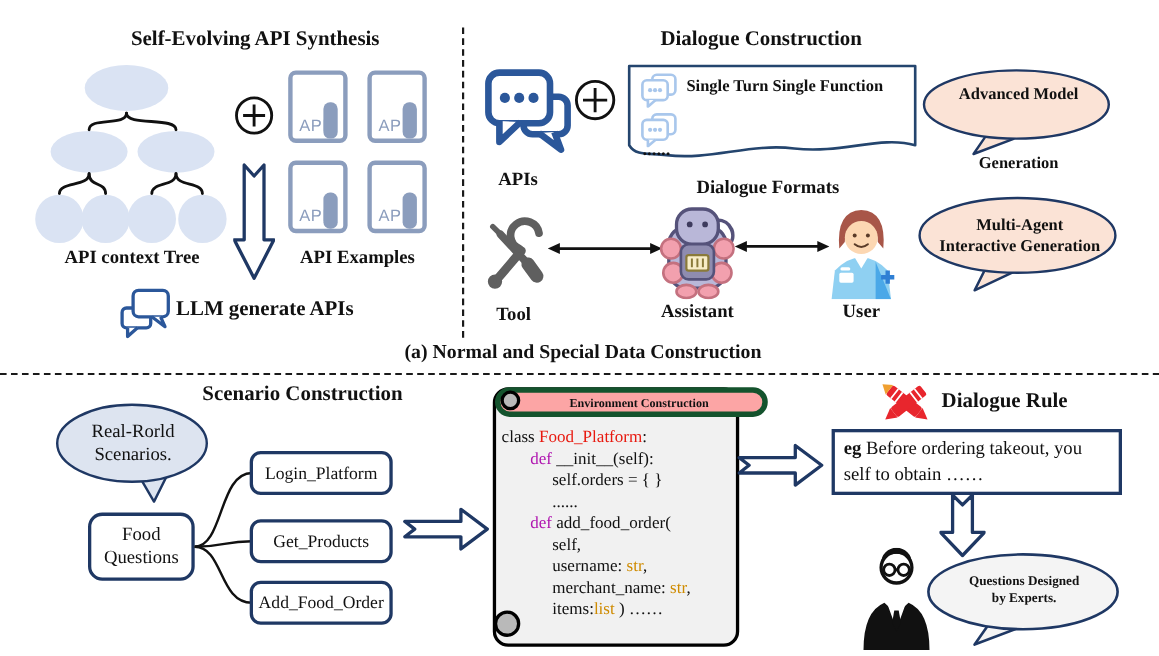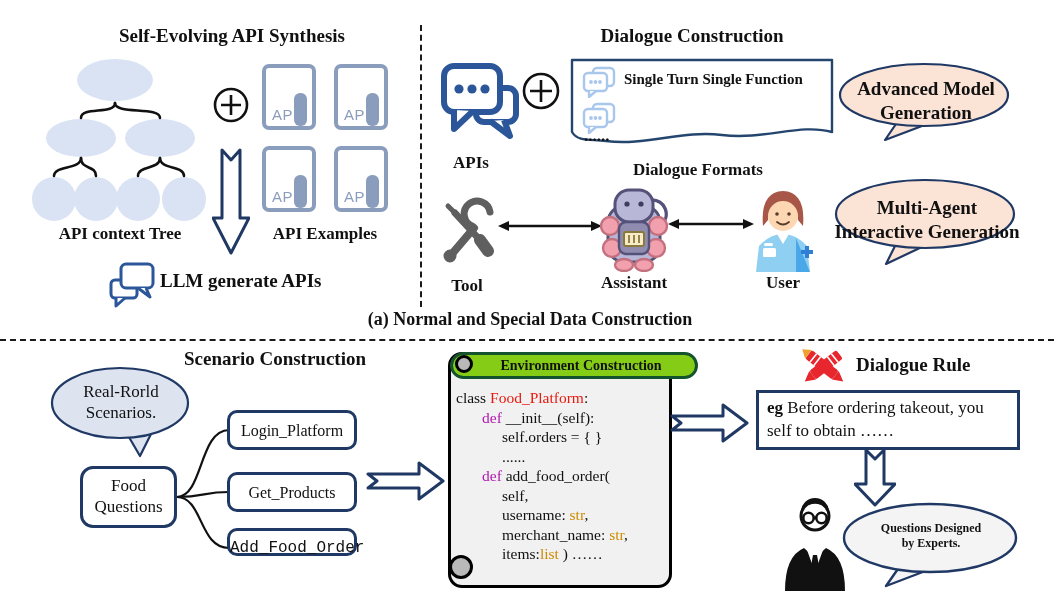"Advanced Model" .bubble-text { font-size: 19px -> 15px }
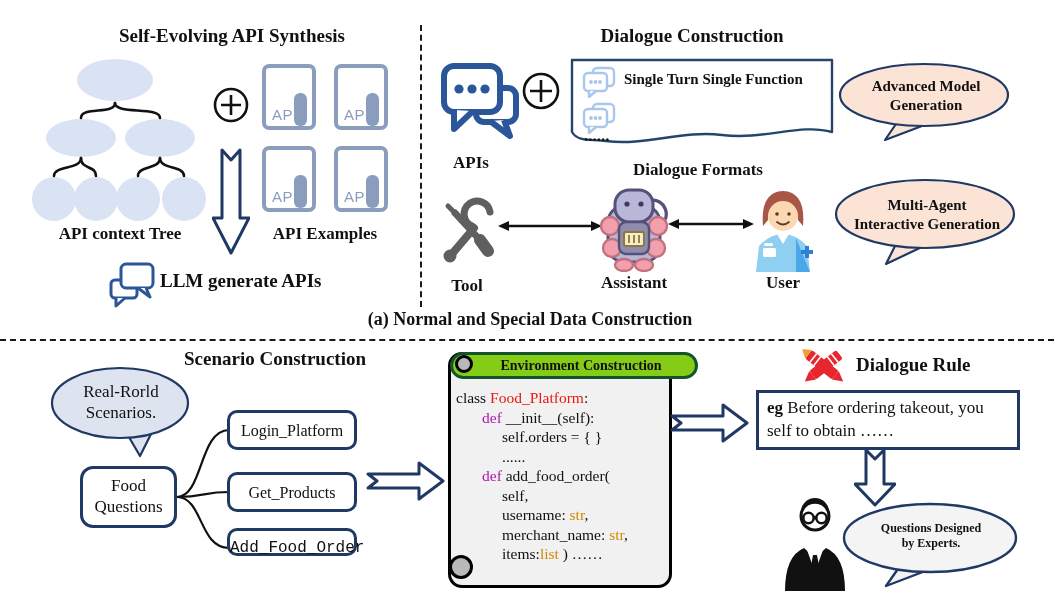"Generation" span { margin-top: none -> 44px }
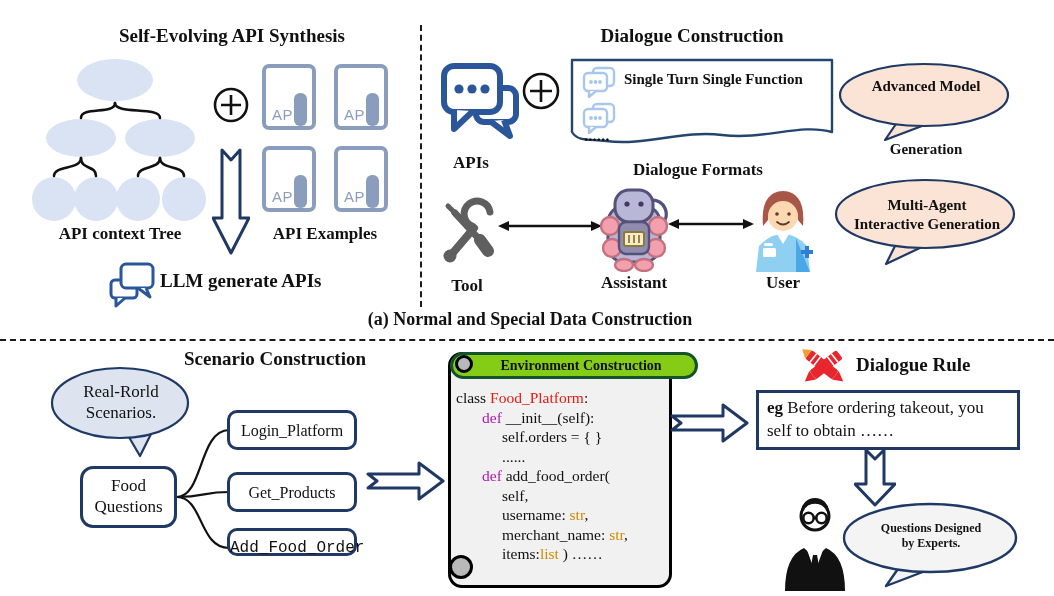"Environment Construction" .scroll-pill { background: #84cc16 -> #fca5a5; border: 3px solid #14532d -> 5px solid #14532d; font-size: 14px -> 11px }
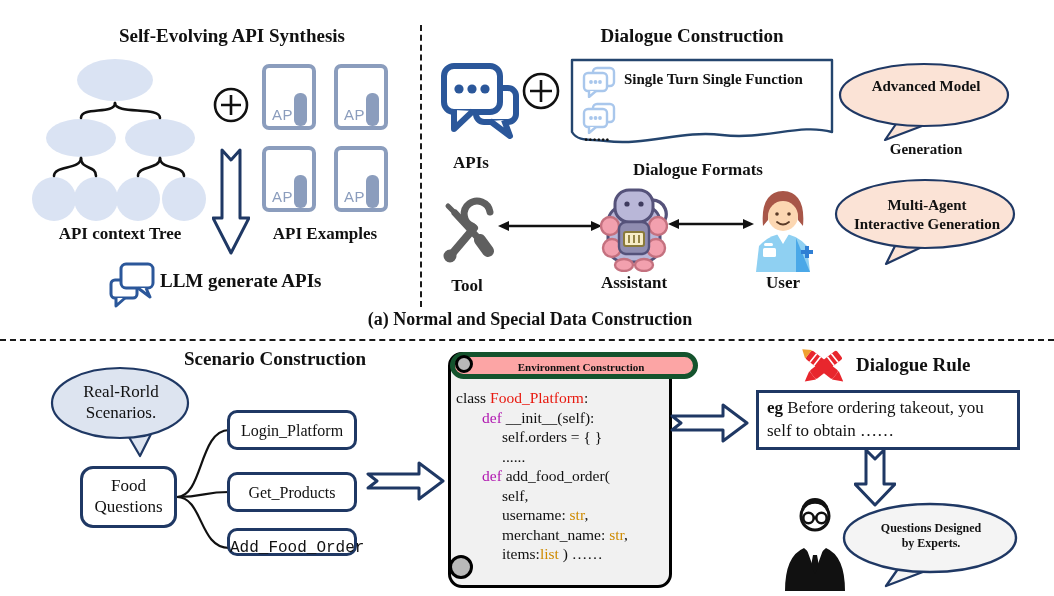"Add_Food_Order" div.nbox { font-family: Liberation Mono, monospace -> none; height: 28px -> 40px }
